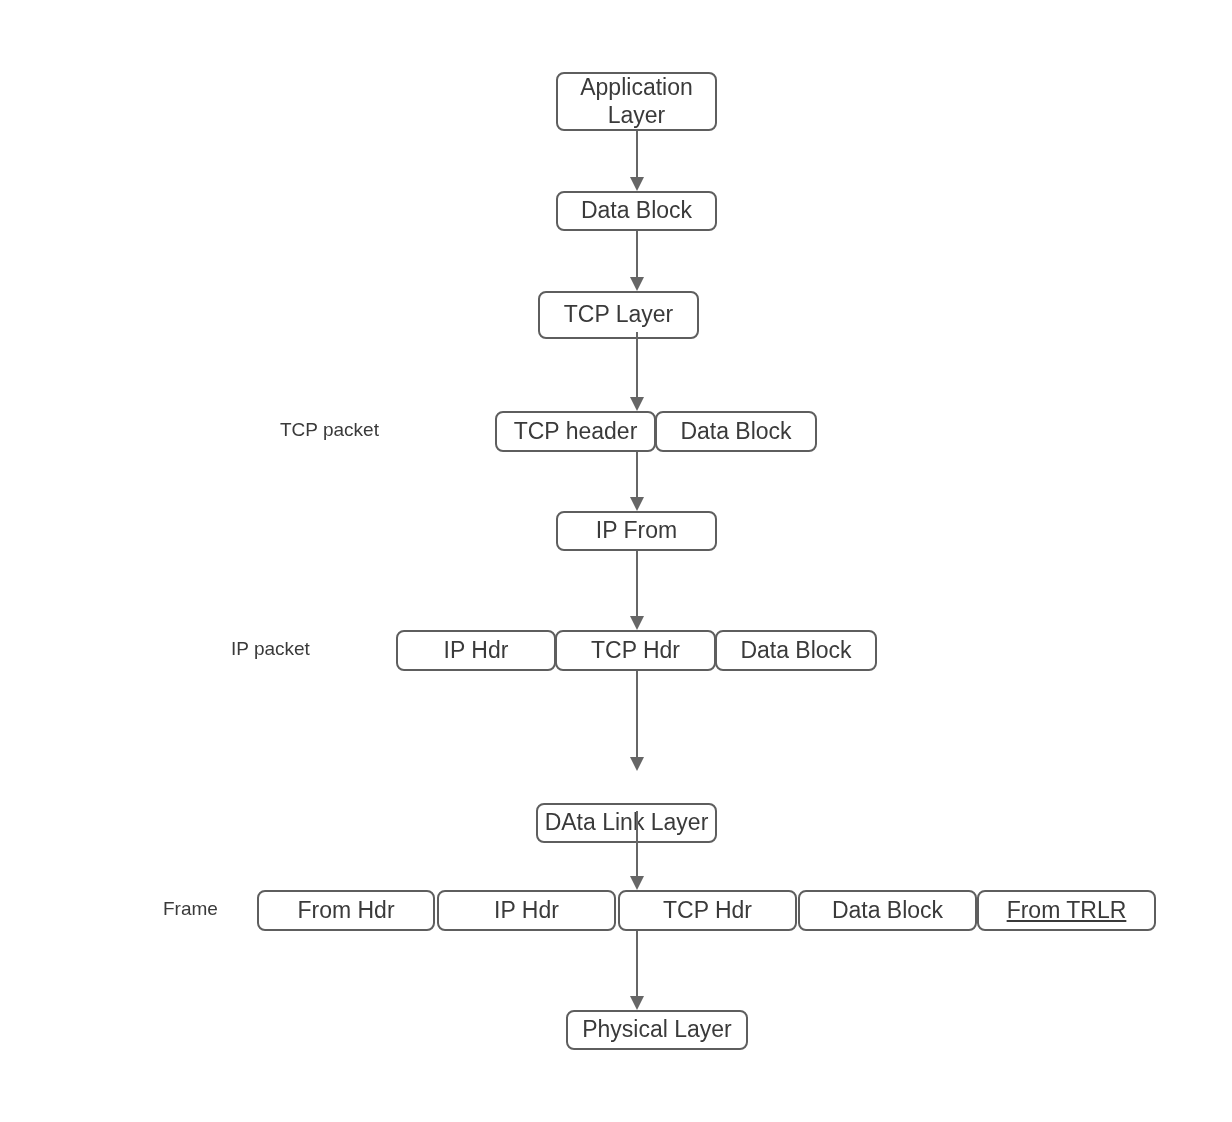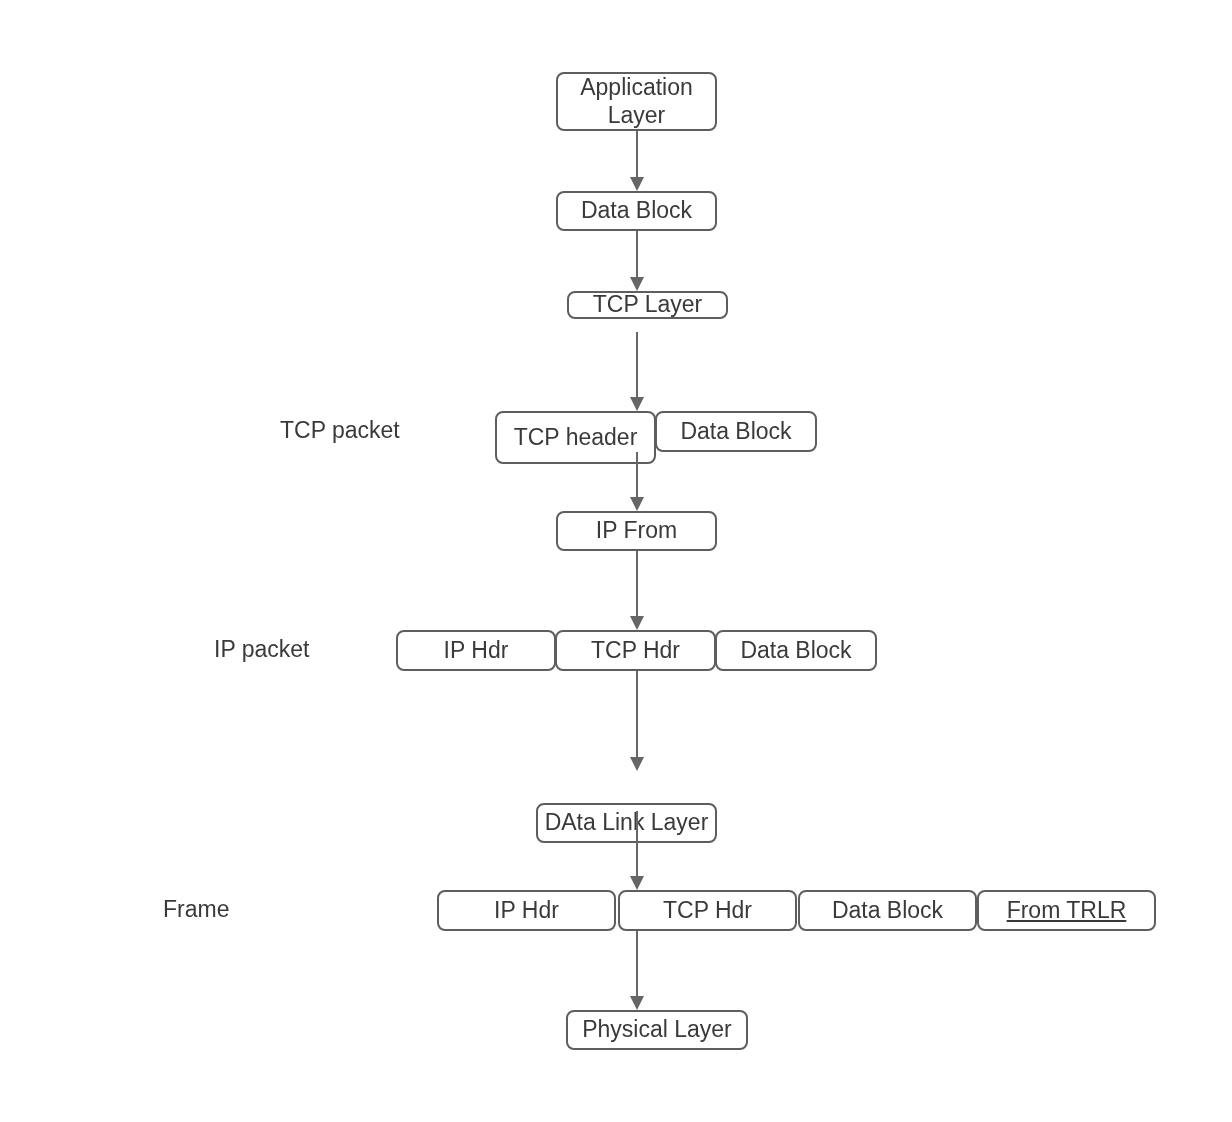"TCP Layer" div.node { height: 28px -> 48px; left: 567px -> 538px }
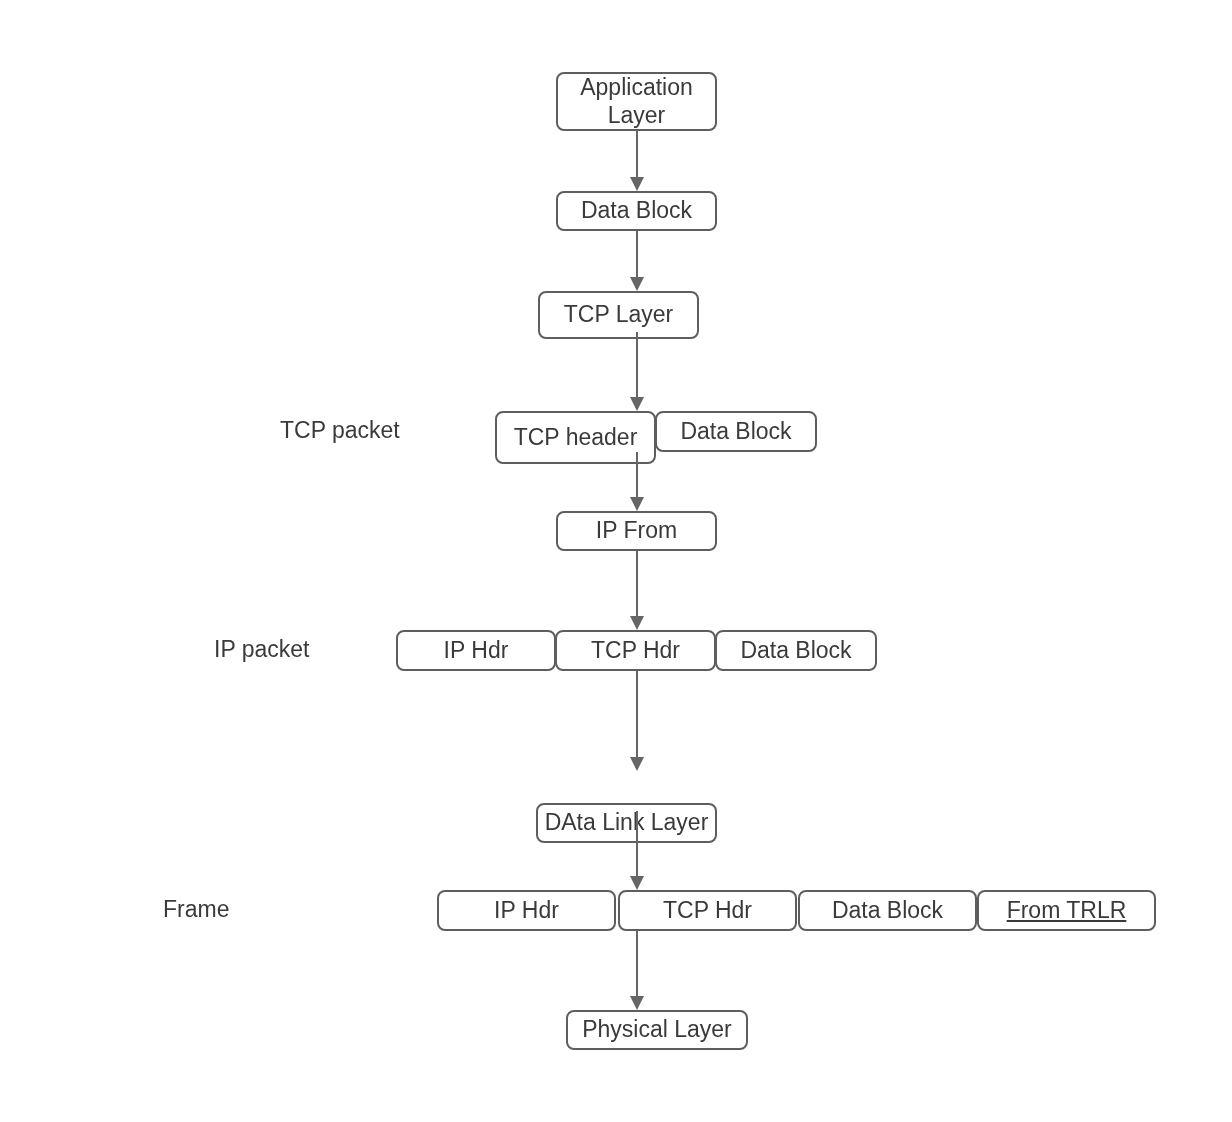"TCP packet" .rowlabel { font-size: 23px -> 19px }
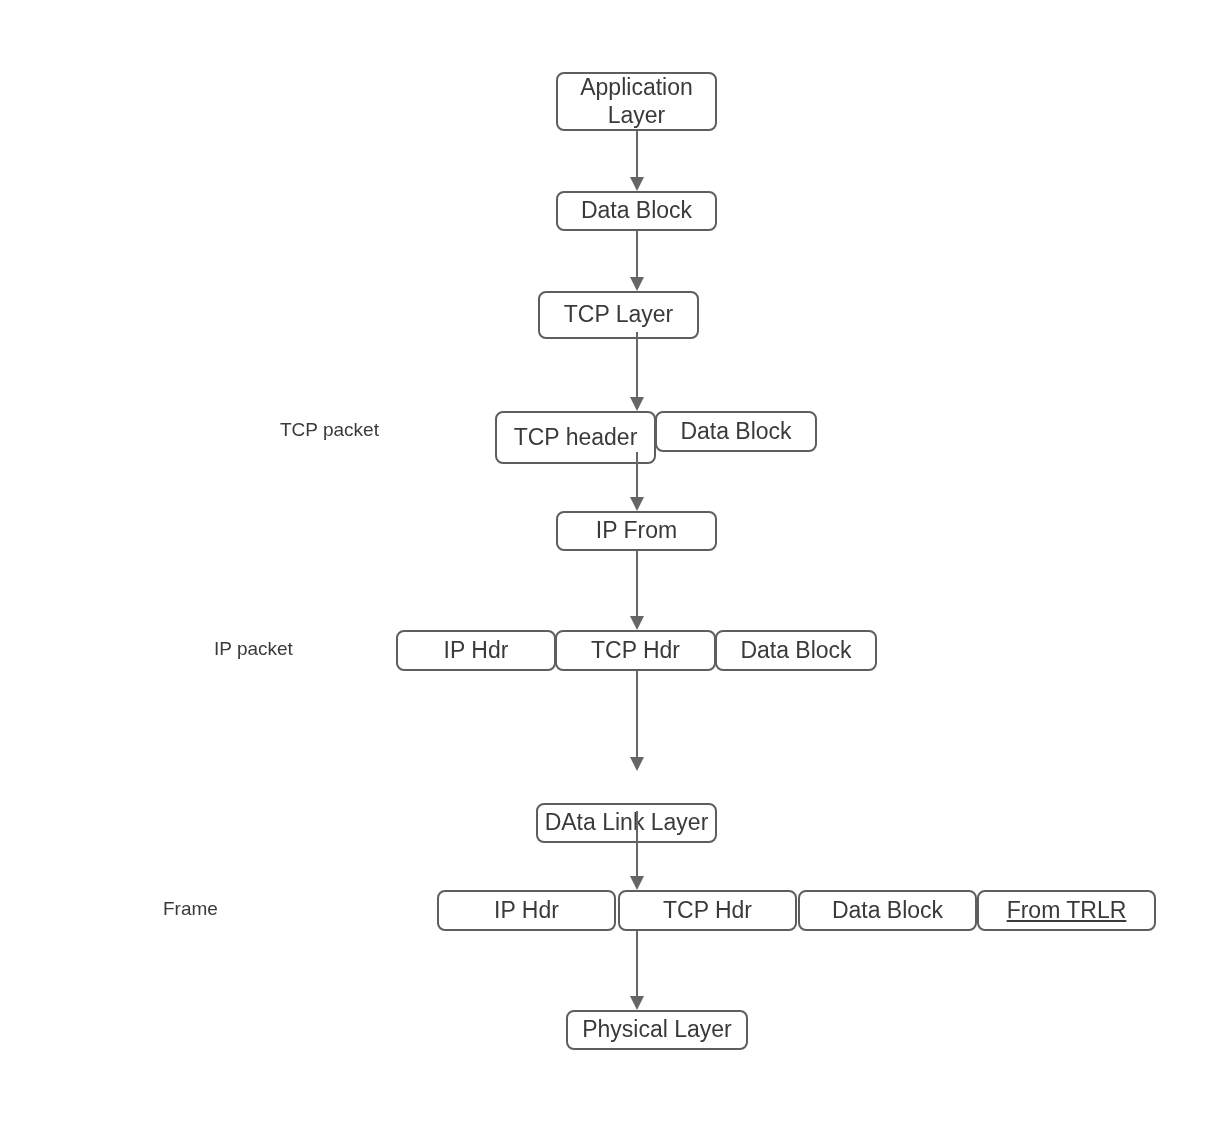"TCP header" div.node { height: 53px -> 41px }
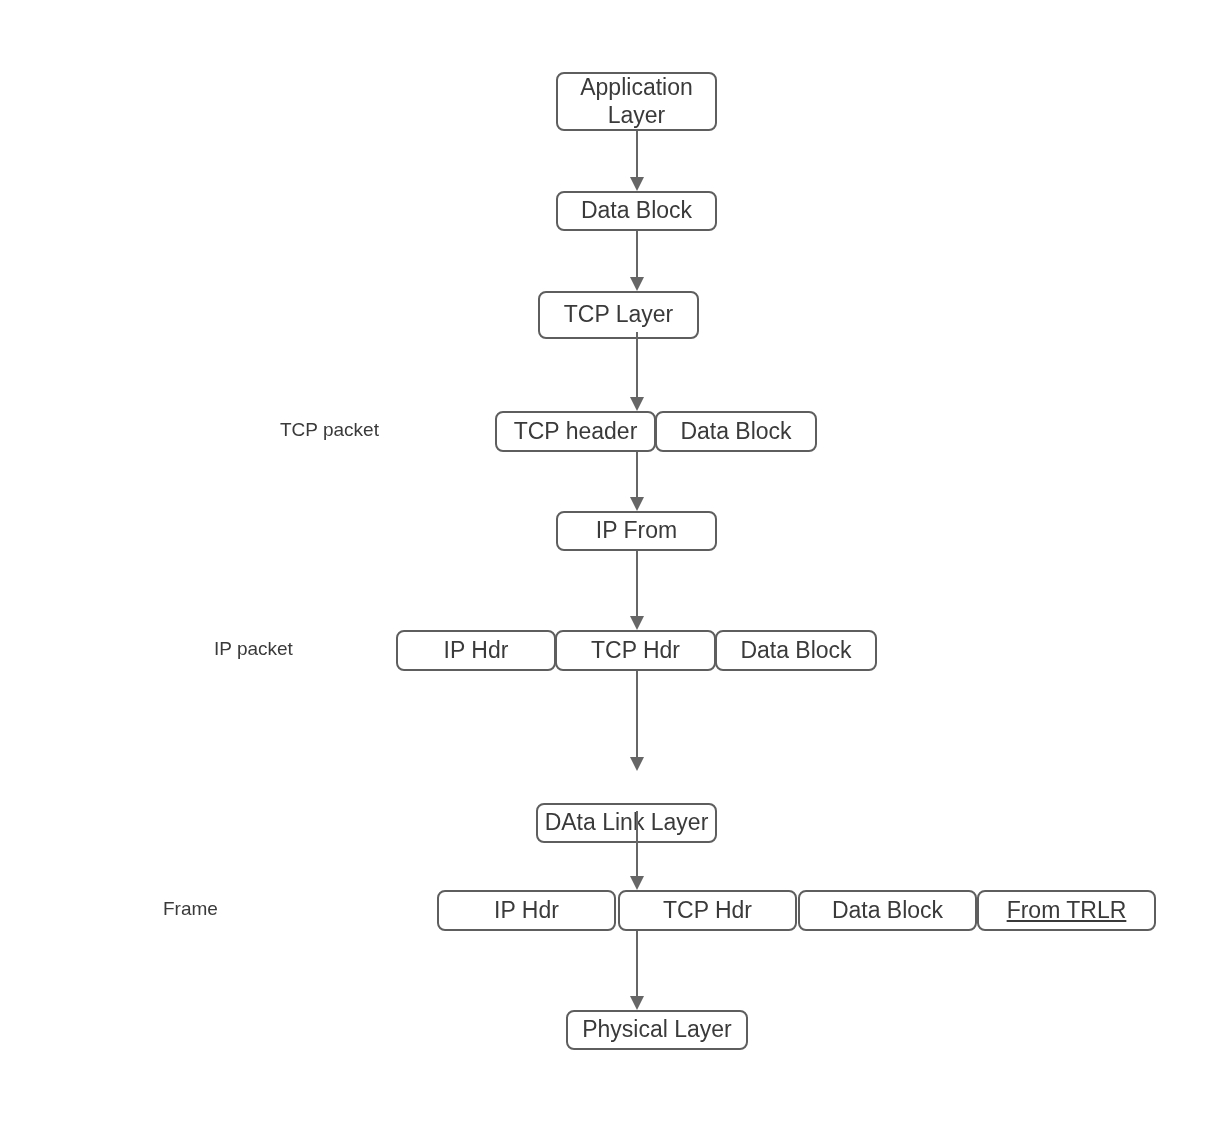"IP packet" div.rowlabel { left: 214px -> 231px }
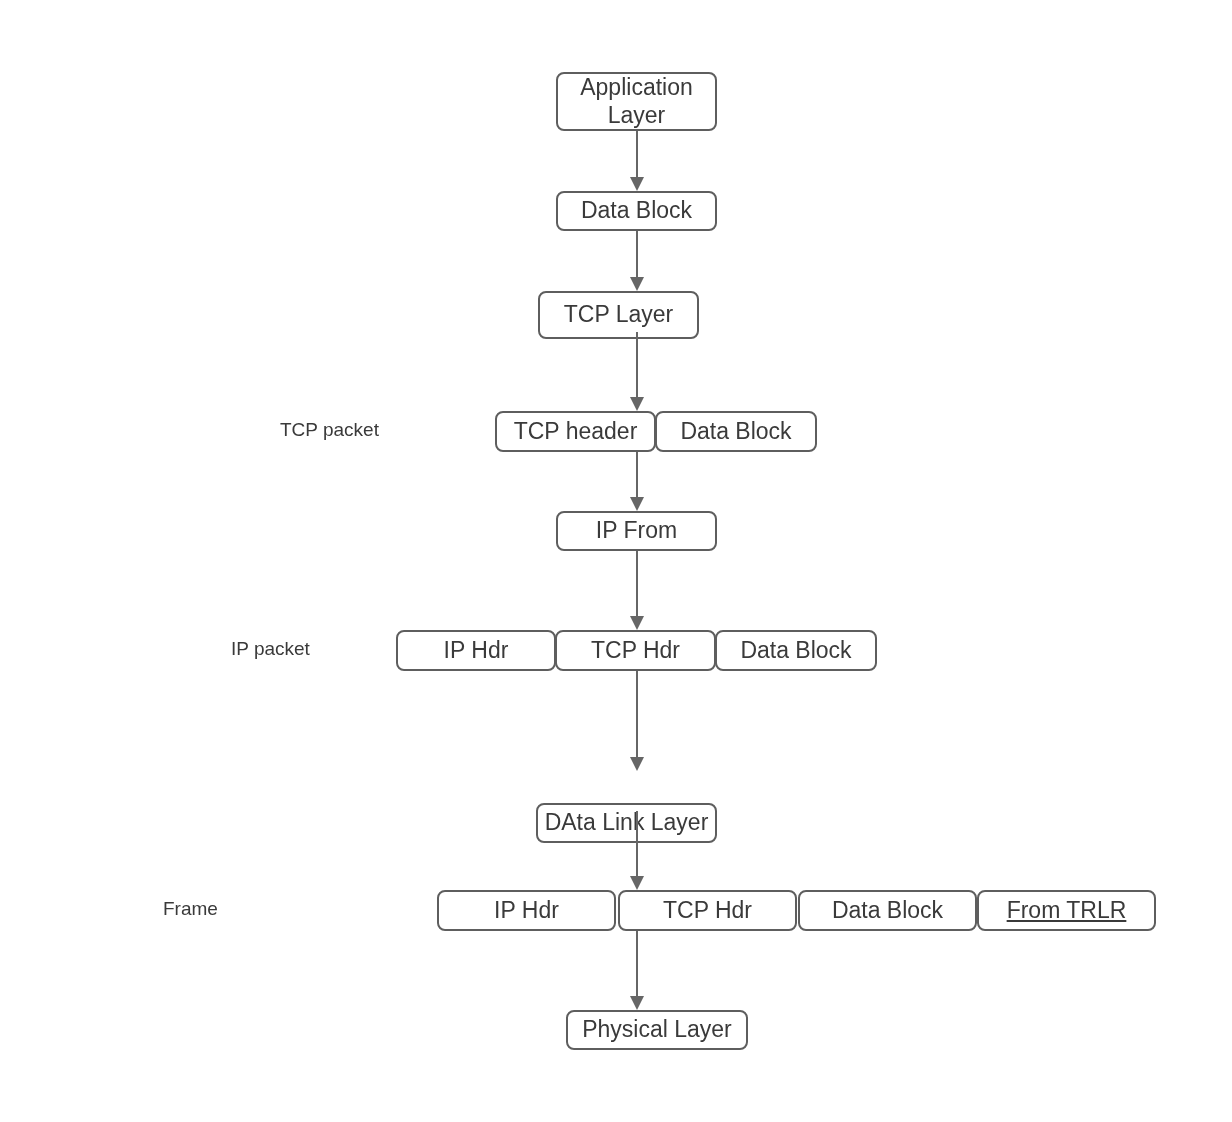"From Hdr" div.node { html: none -> <div>From Hdr</div> }
